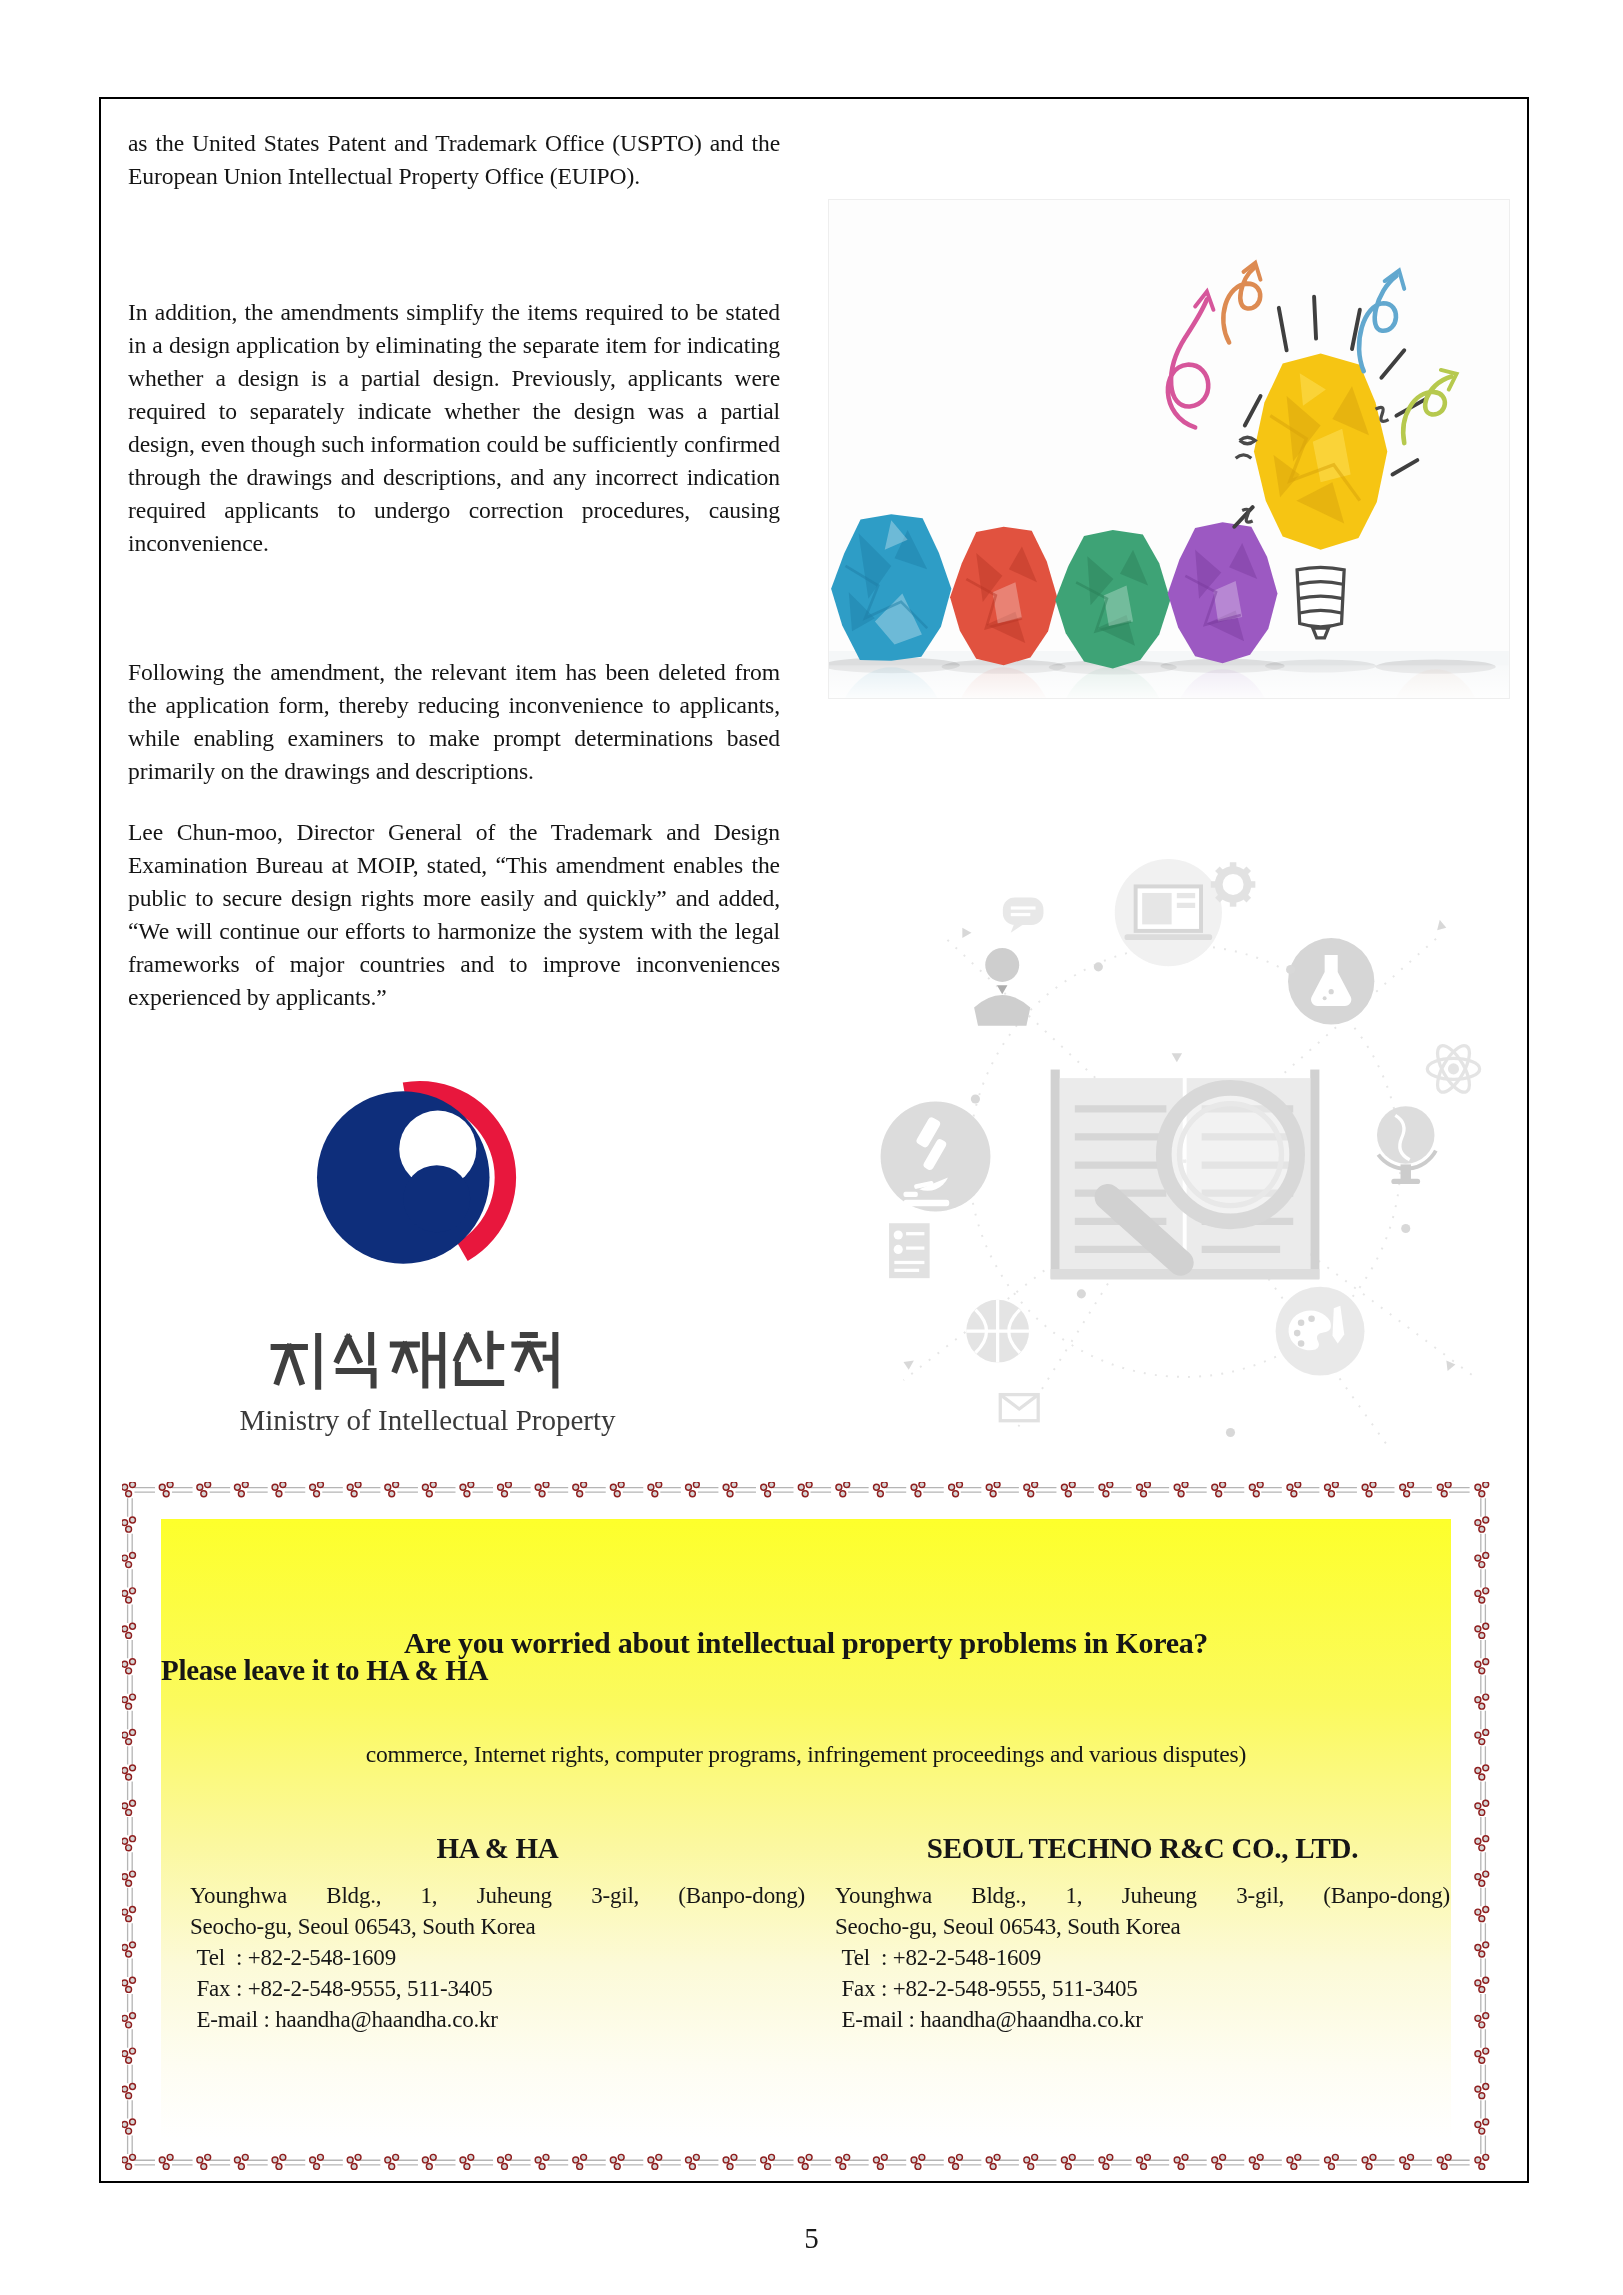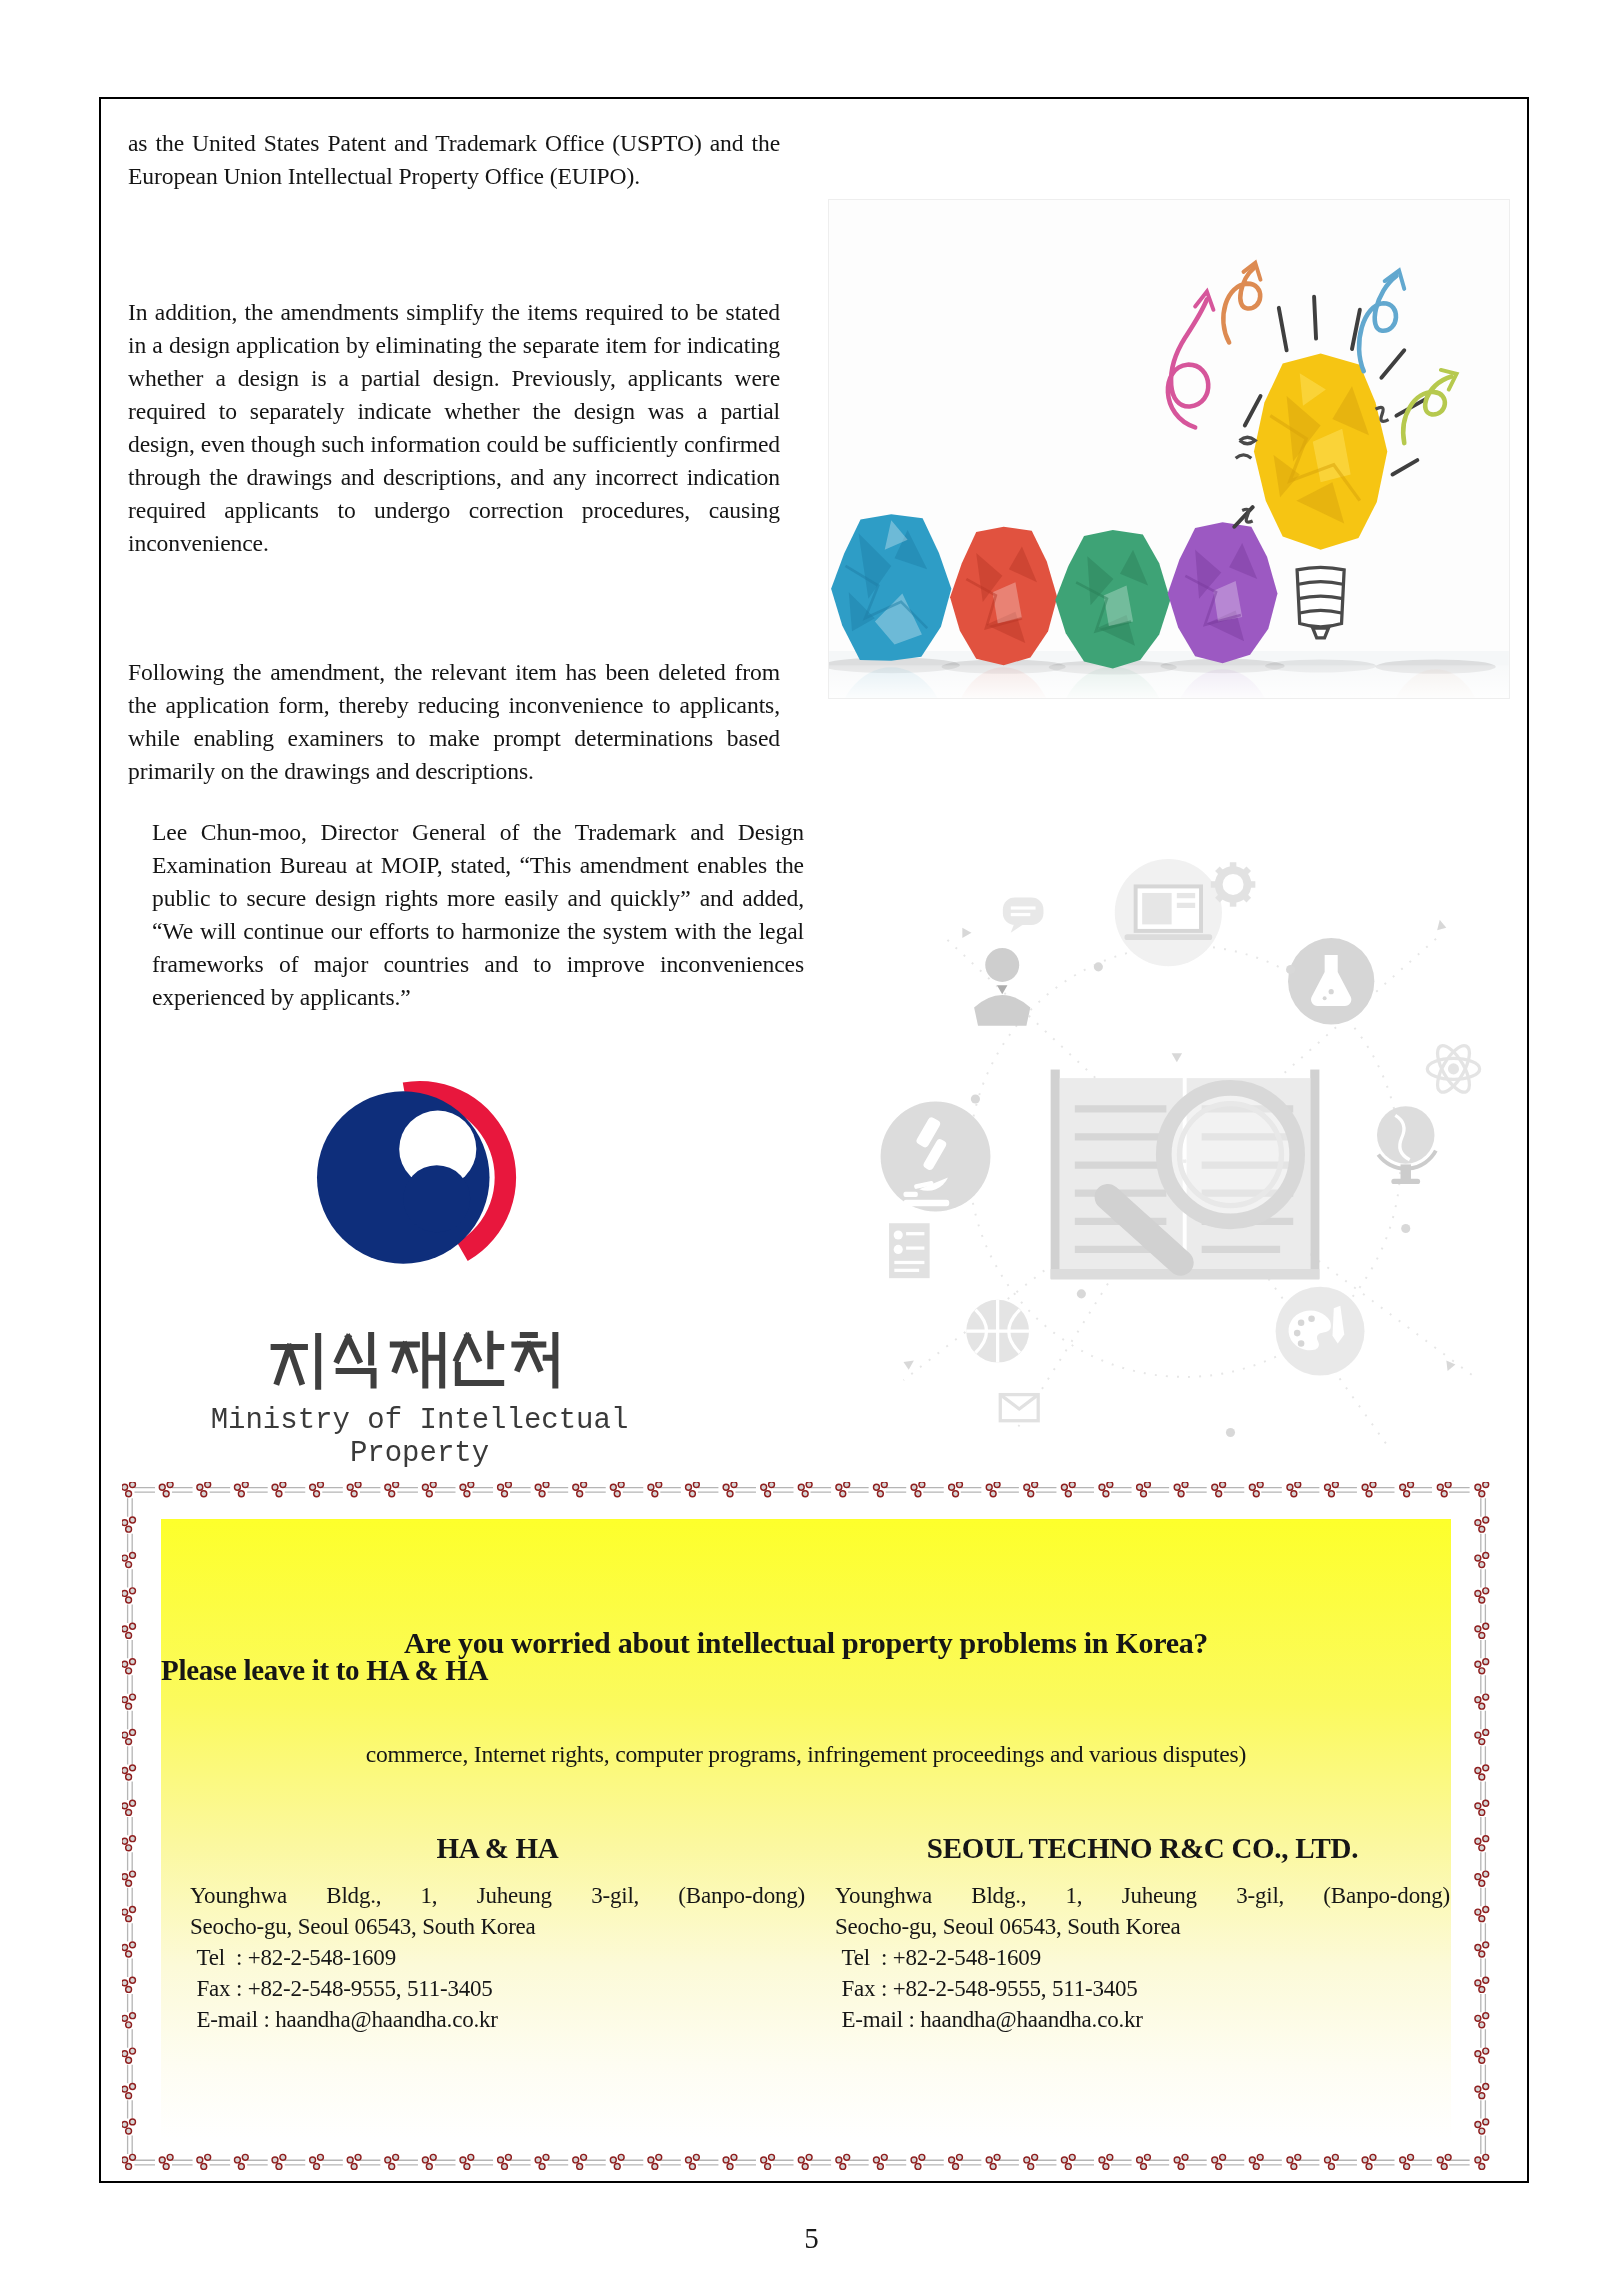"Lee Chun-moo, Director General of" .p4 { margin-left: 24px -> none }
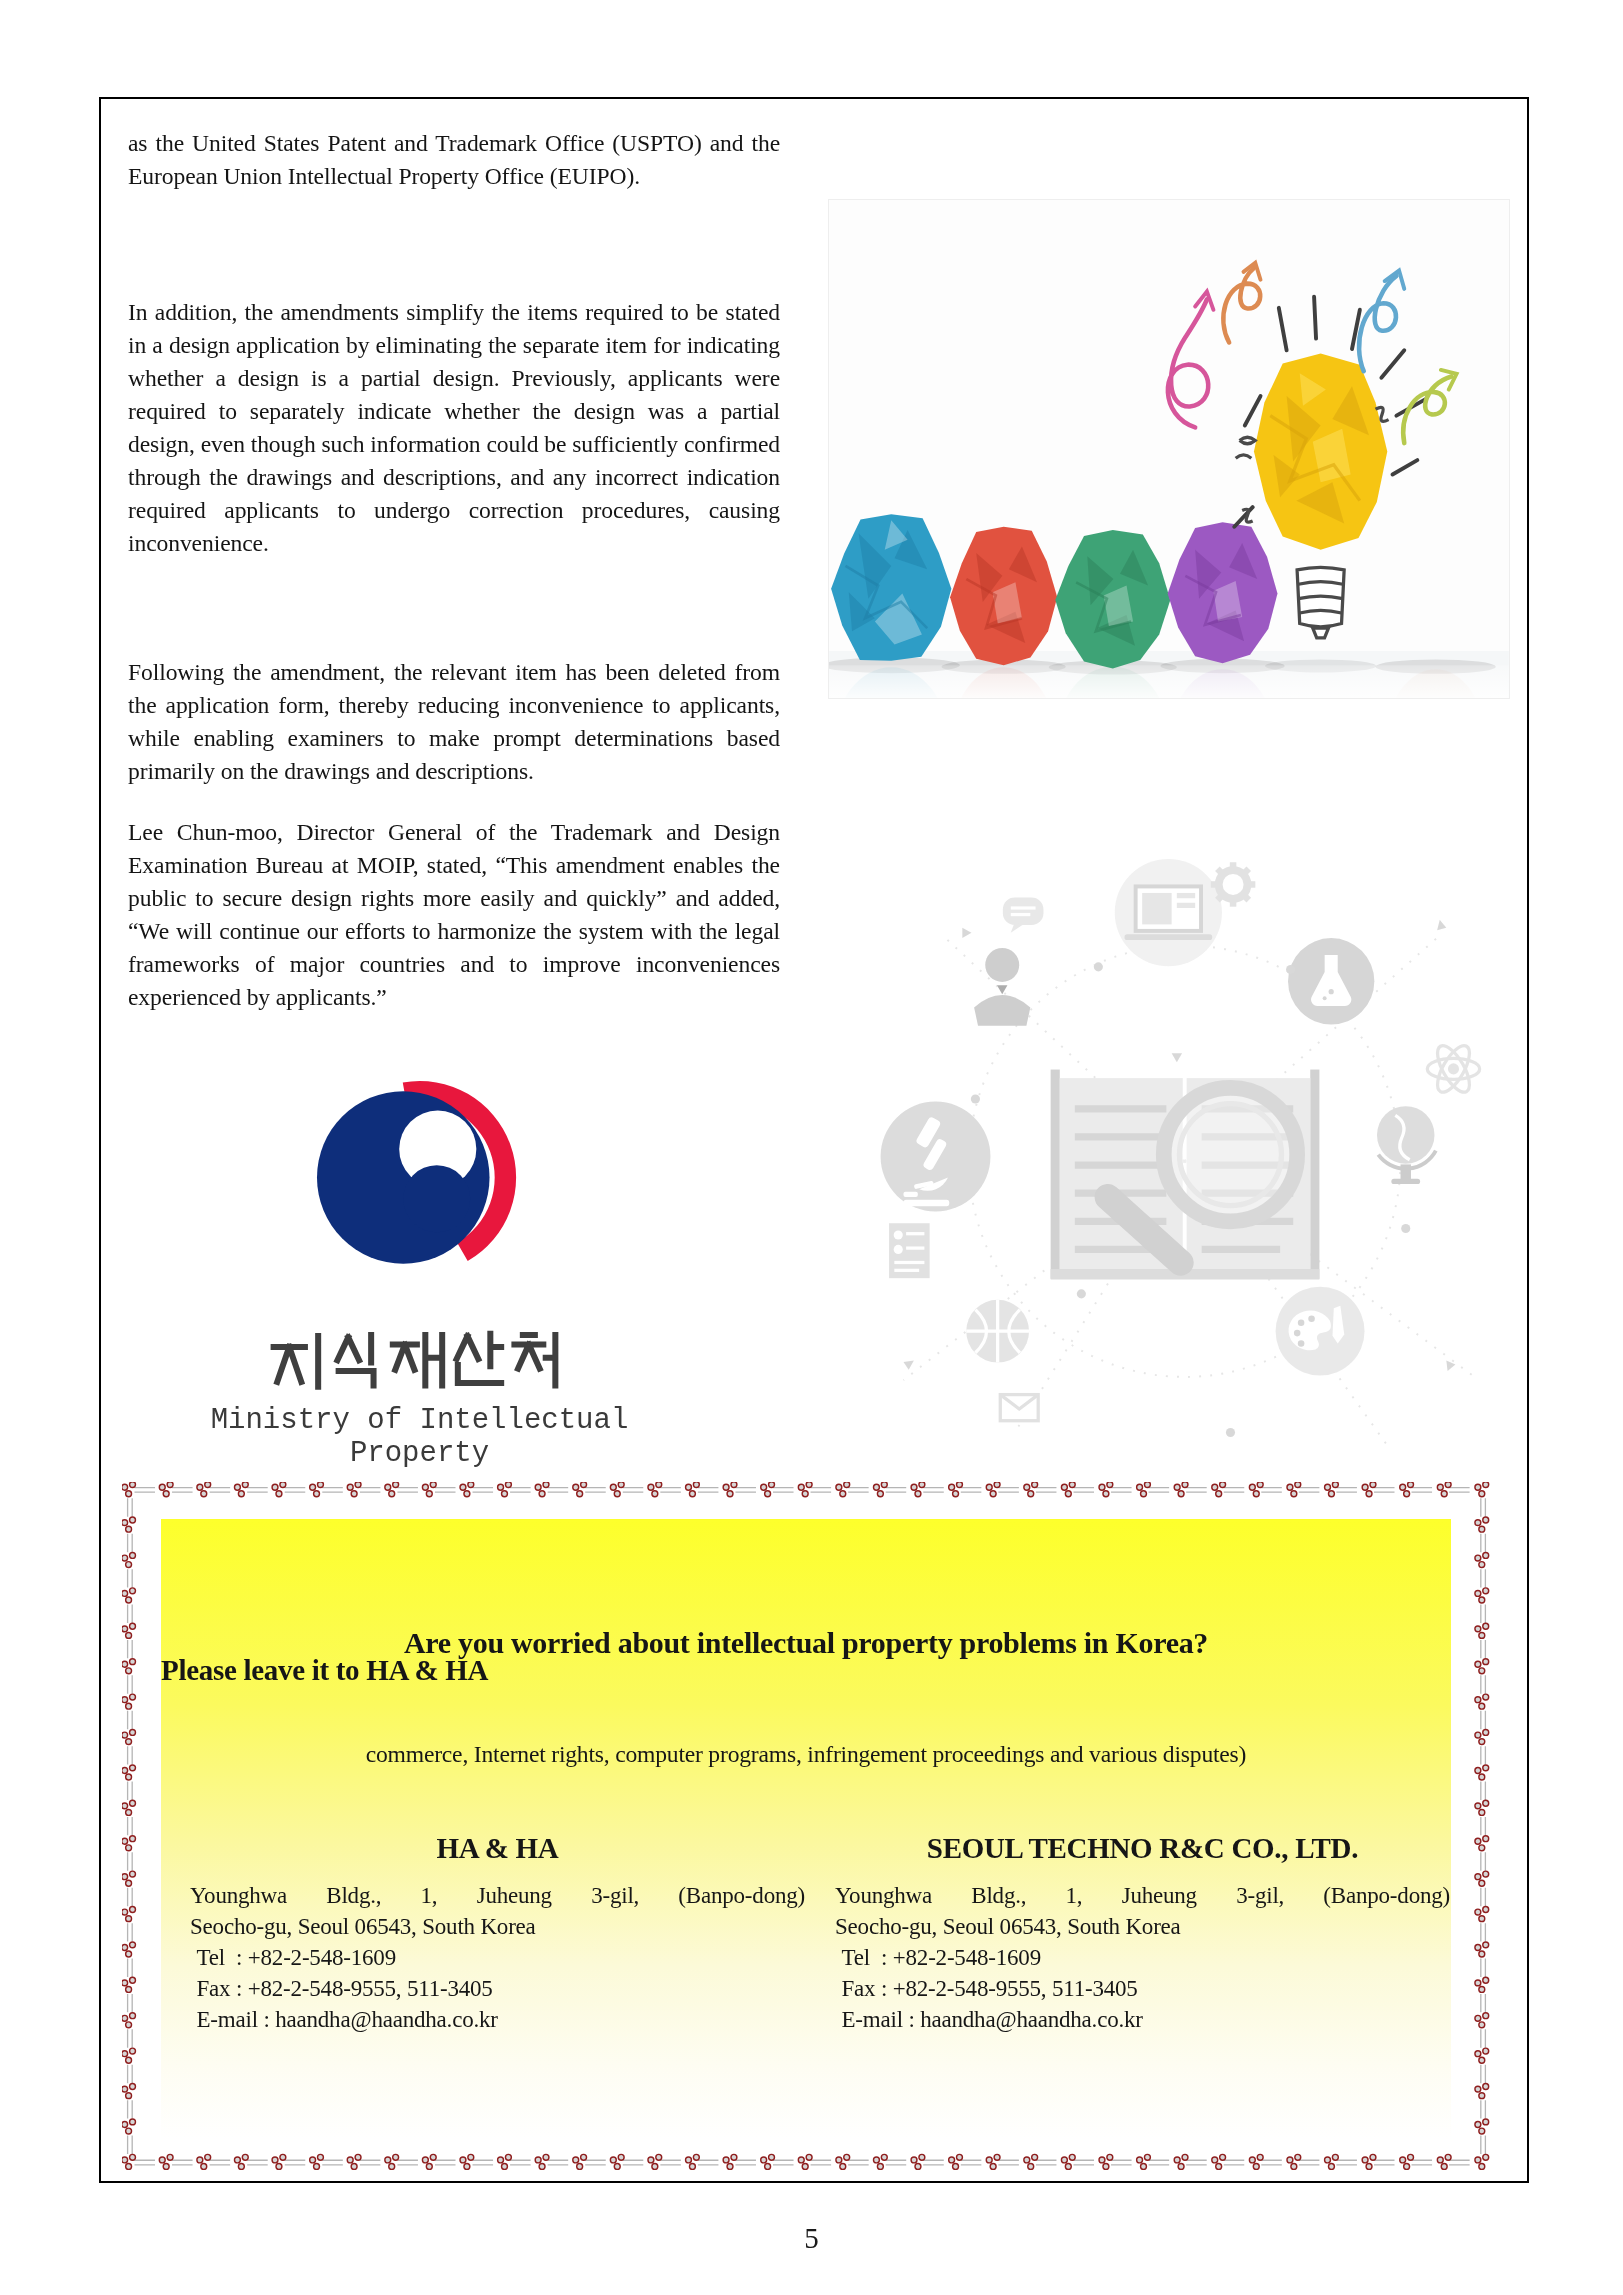"Ministry of Intellectual Property" .logo-en { font-family: Liberation Mono, monospace -> Liberation Serif, serif; left: 158px -> 166px }
